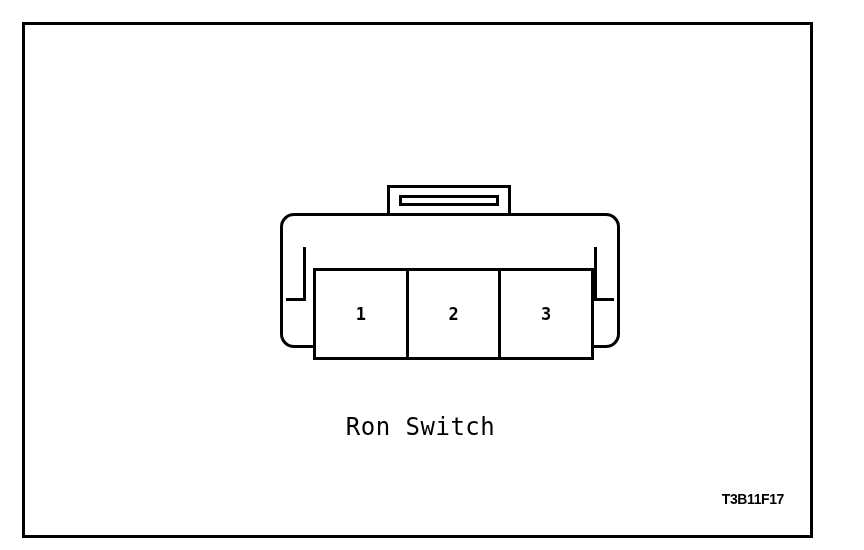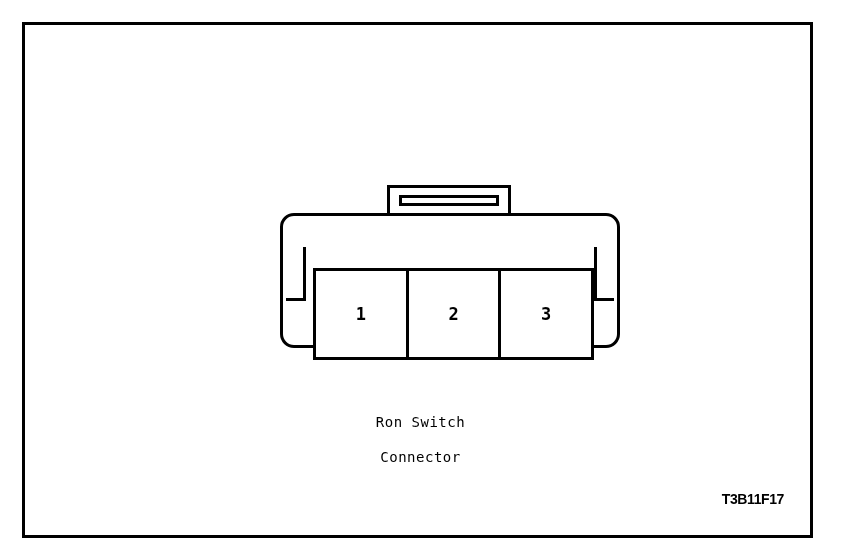"Ron Switch" .caption-line { font-size: 14px -> 24px }
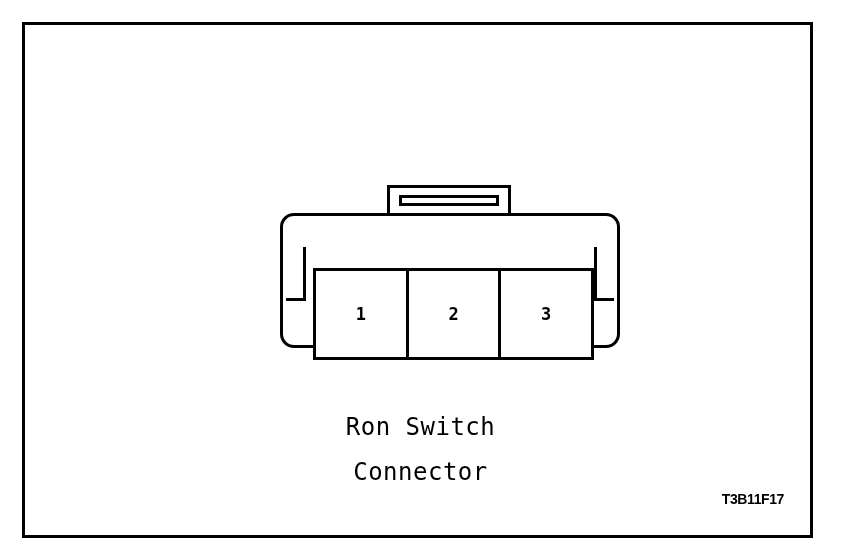"Connector" div.caption-line { html: <div>Connector</div> -> none }
